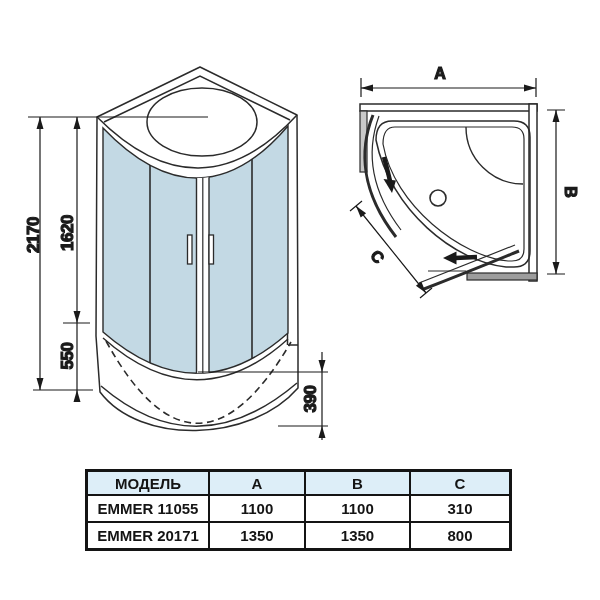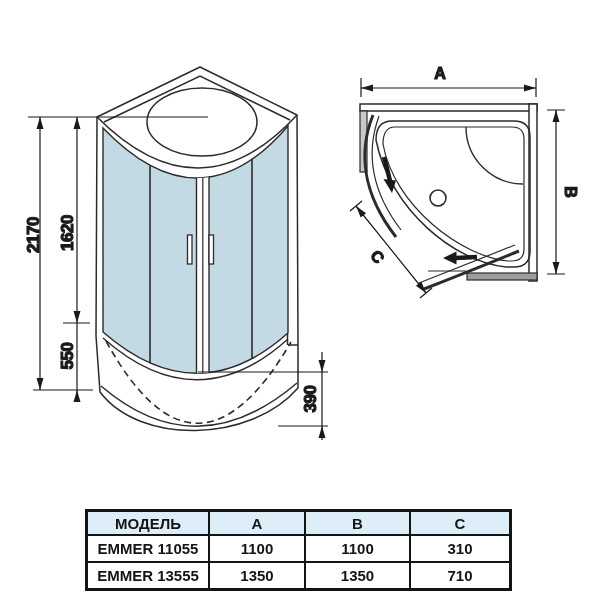"МОДЕЛЬ" .spec-table { margin-top: 40px -> none }
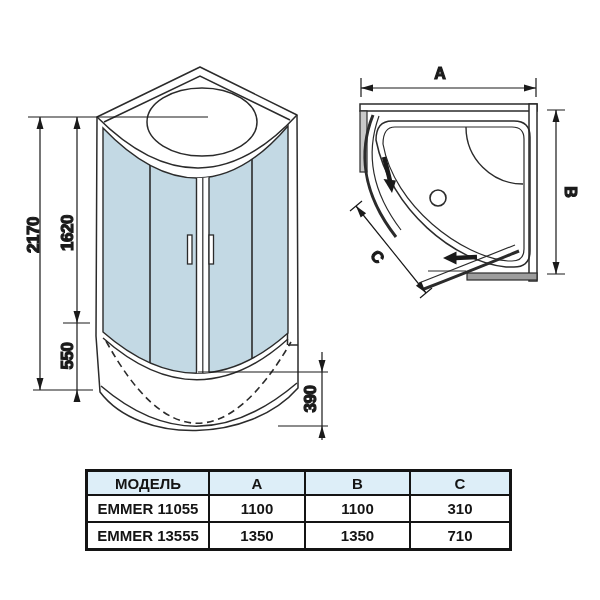"EMMER 13555" td { text: 13555 -> 20171 }
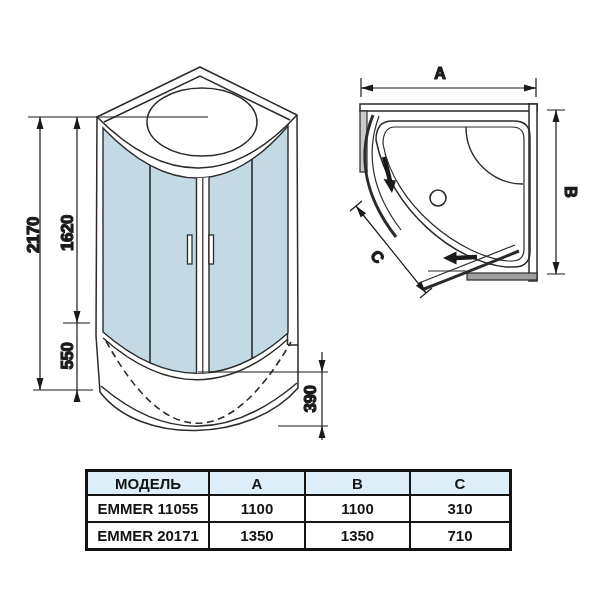"710" td { text: 710 -> 800 }
